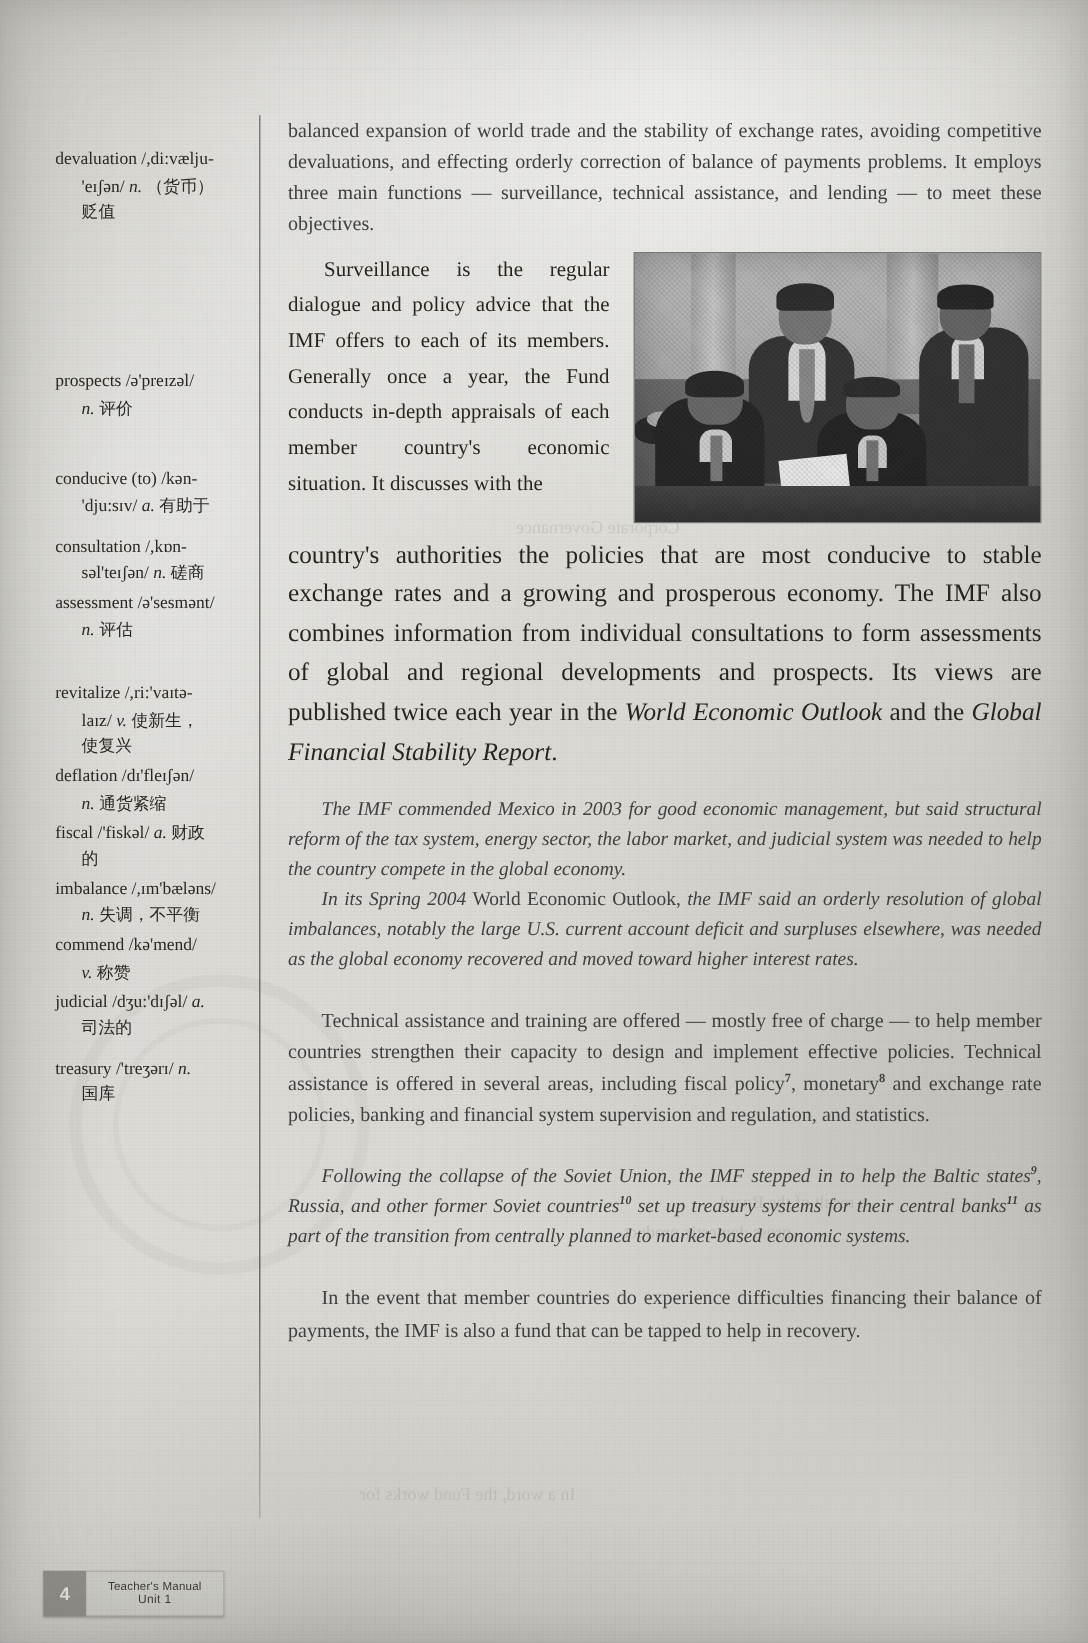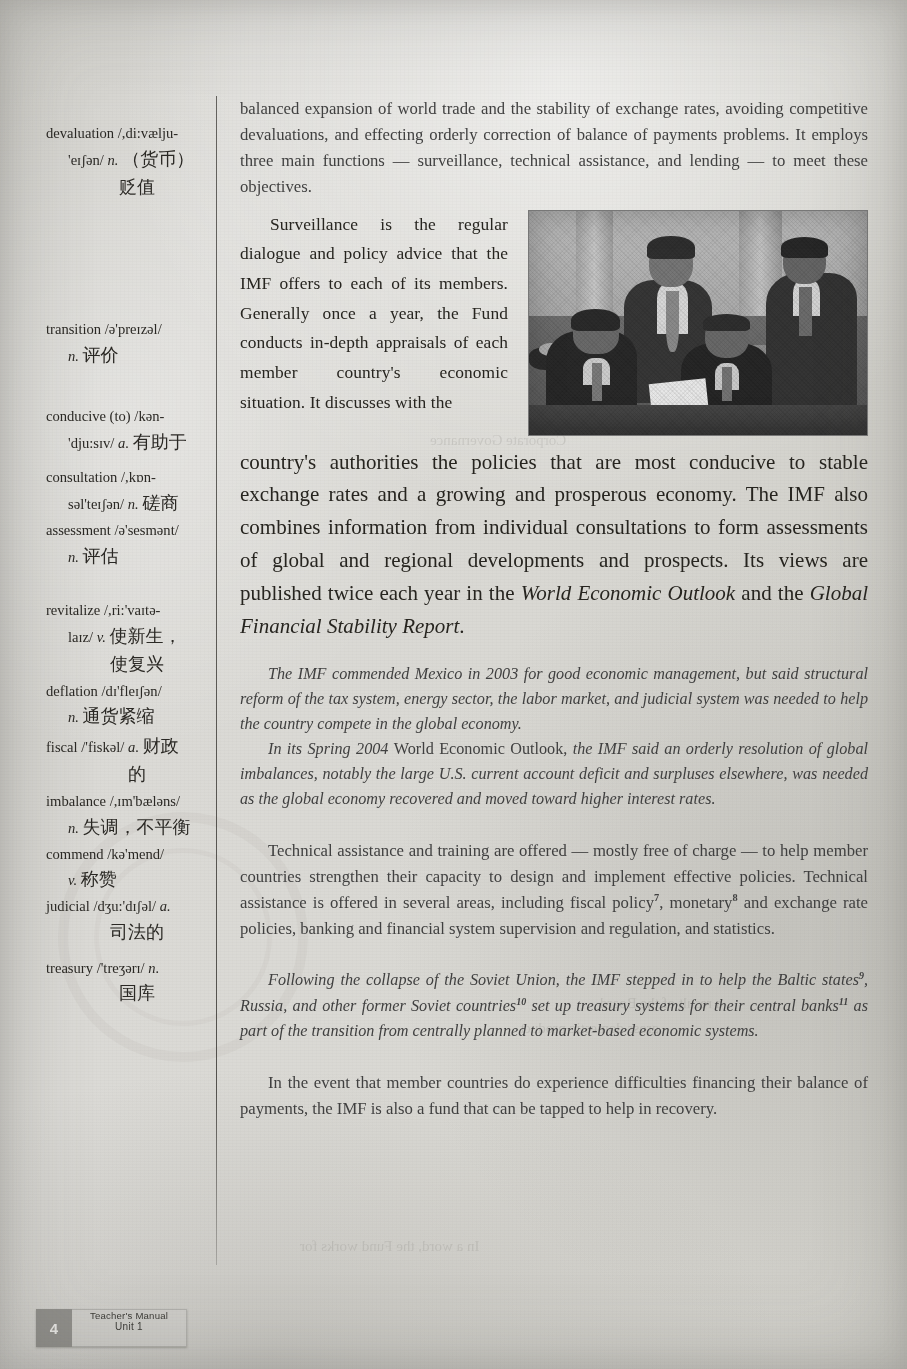"（货币）" .cn { font-size: 18px -> 14px; text-align: center -> none }
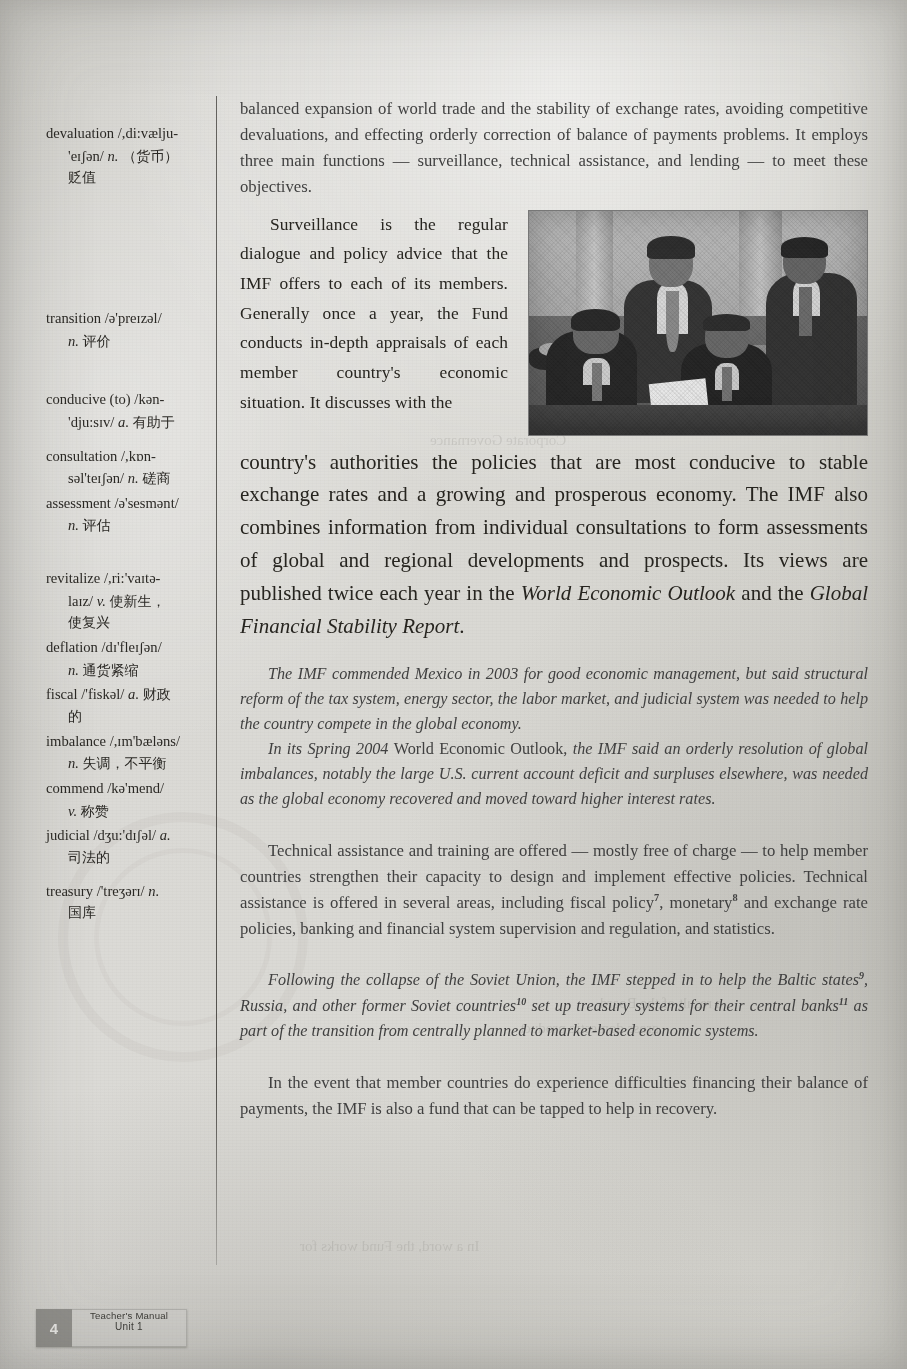"transition" span { text: transition -> prospects }
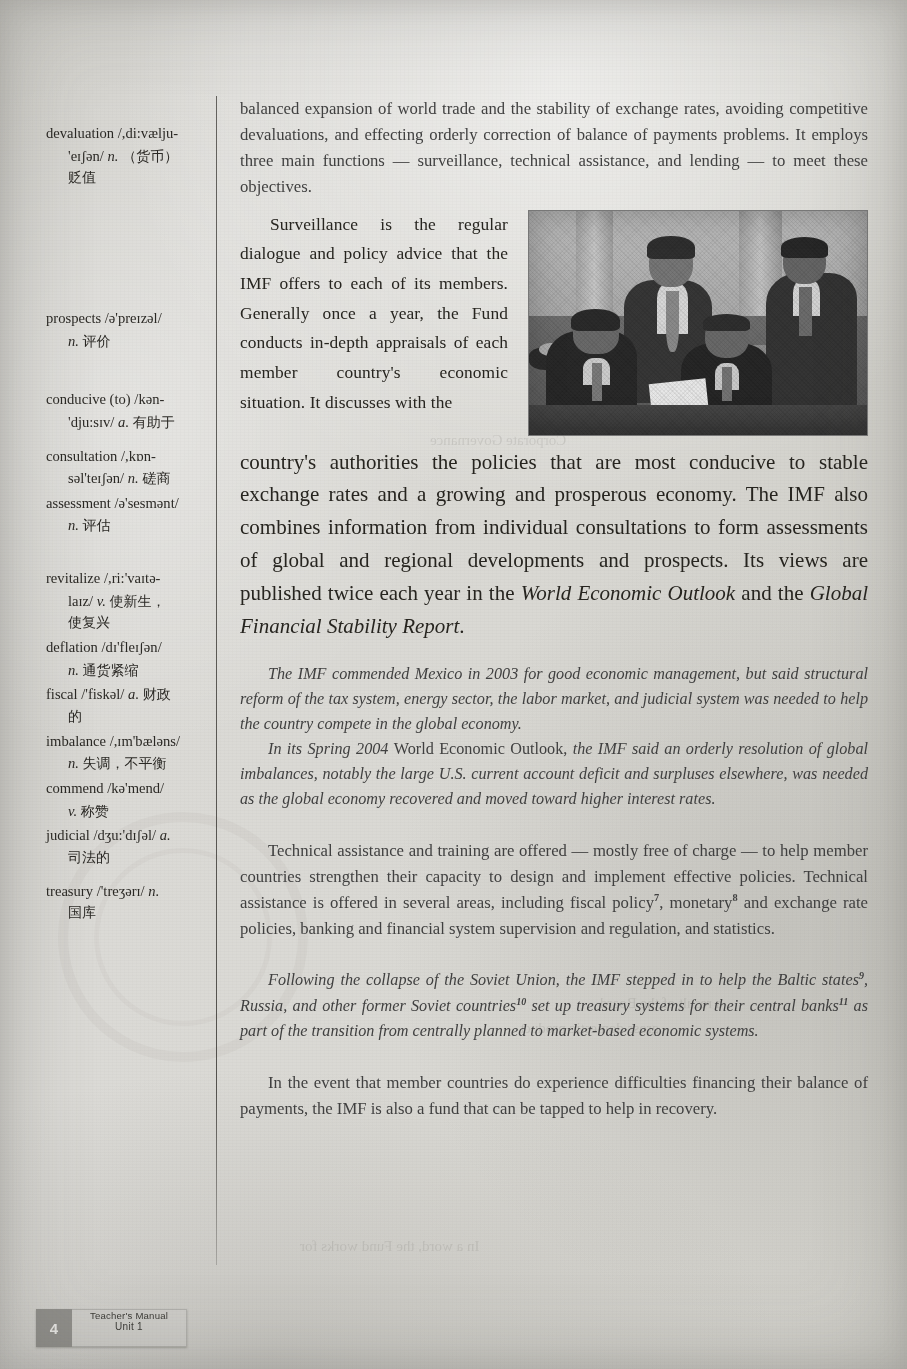"Teacher's Manual" .footer-label { justify-content: none -> center }
